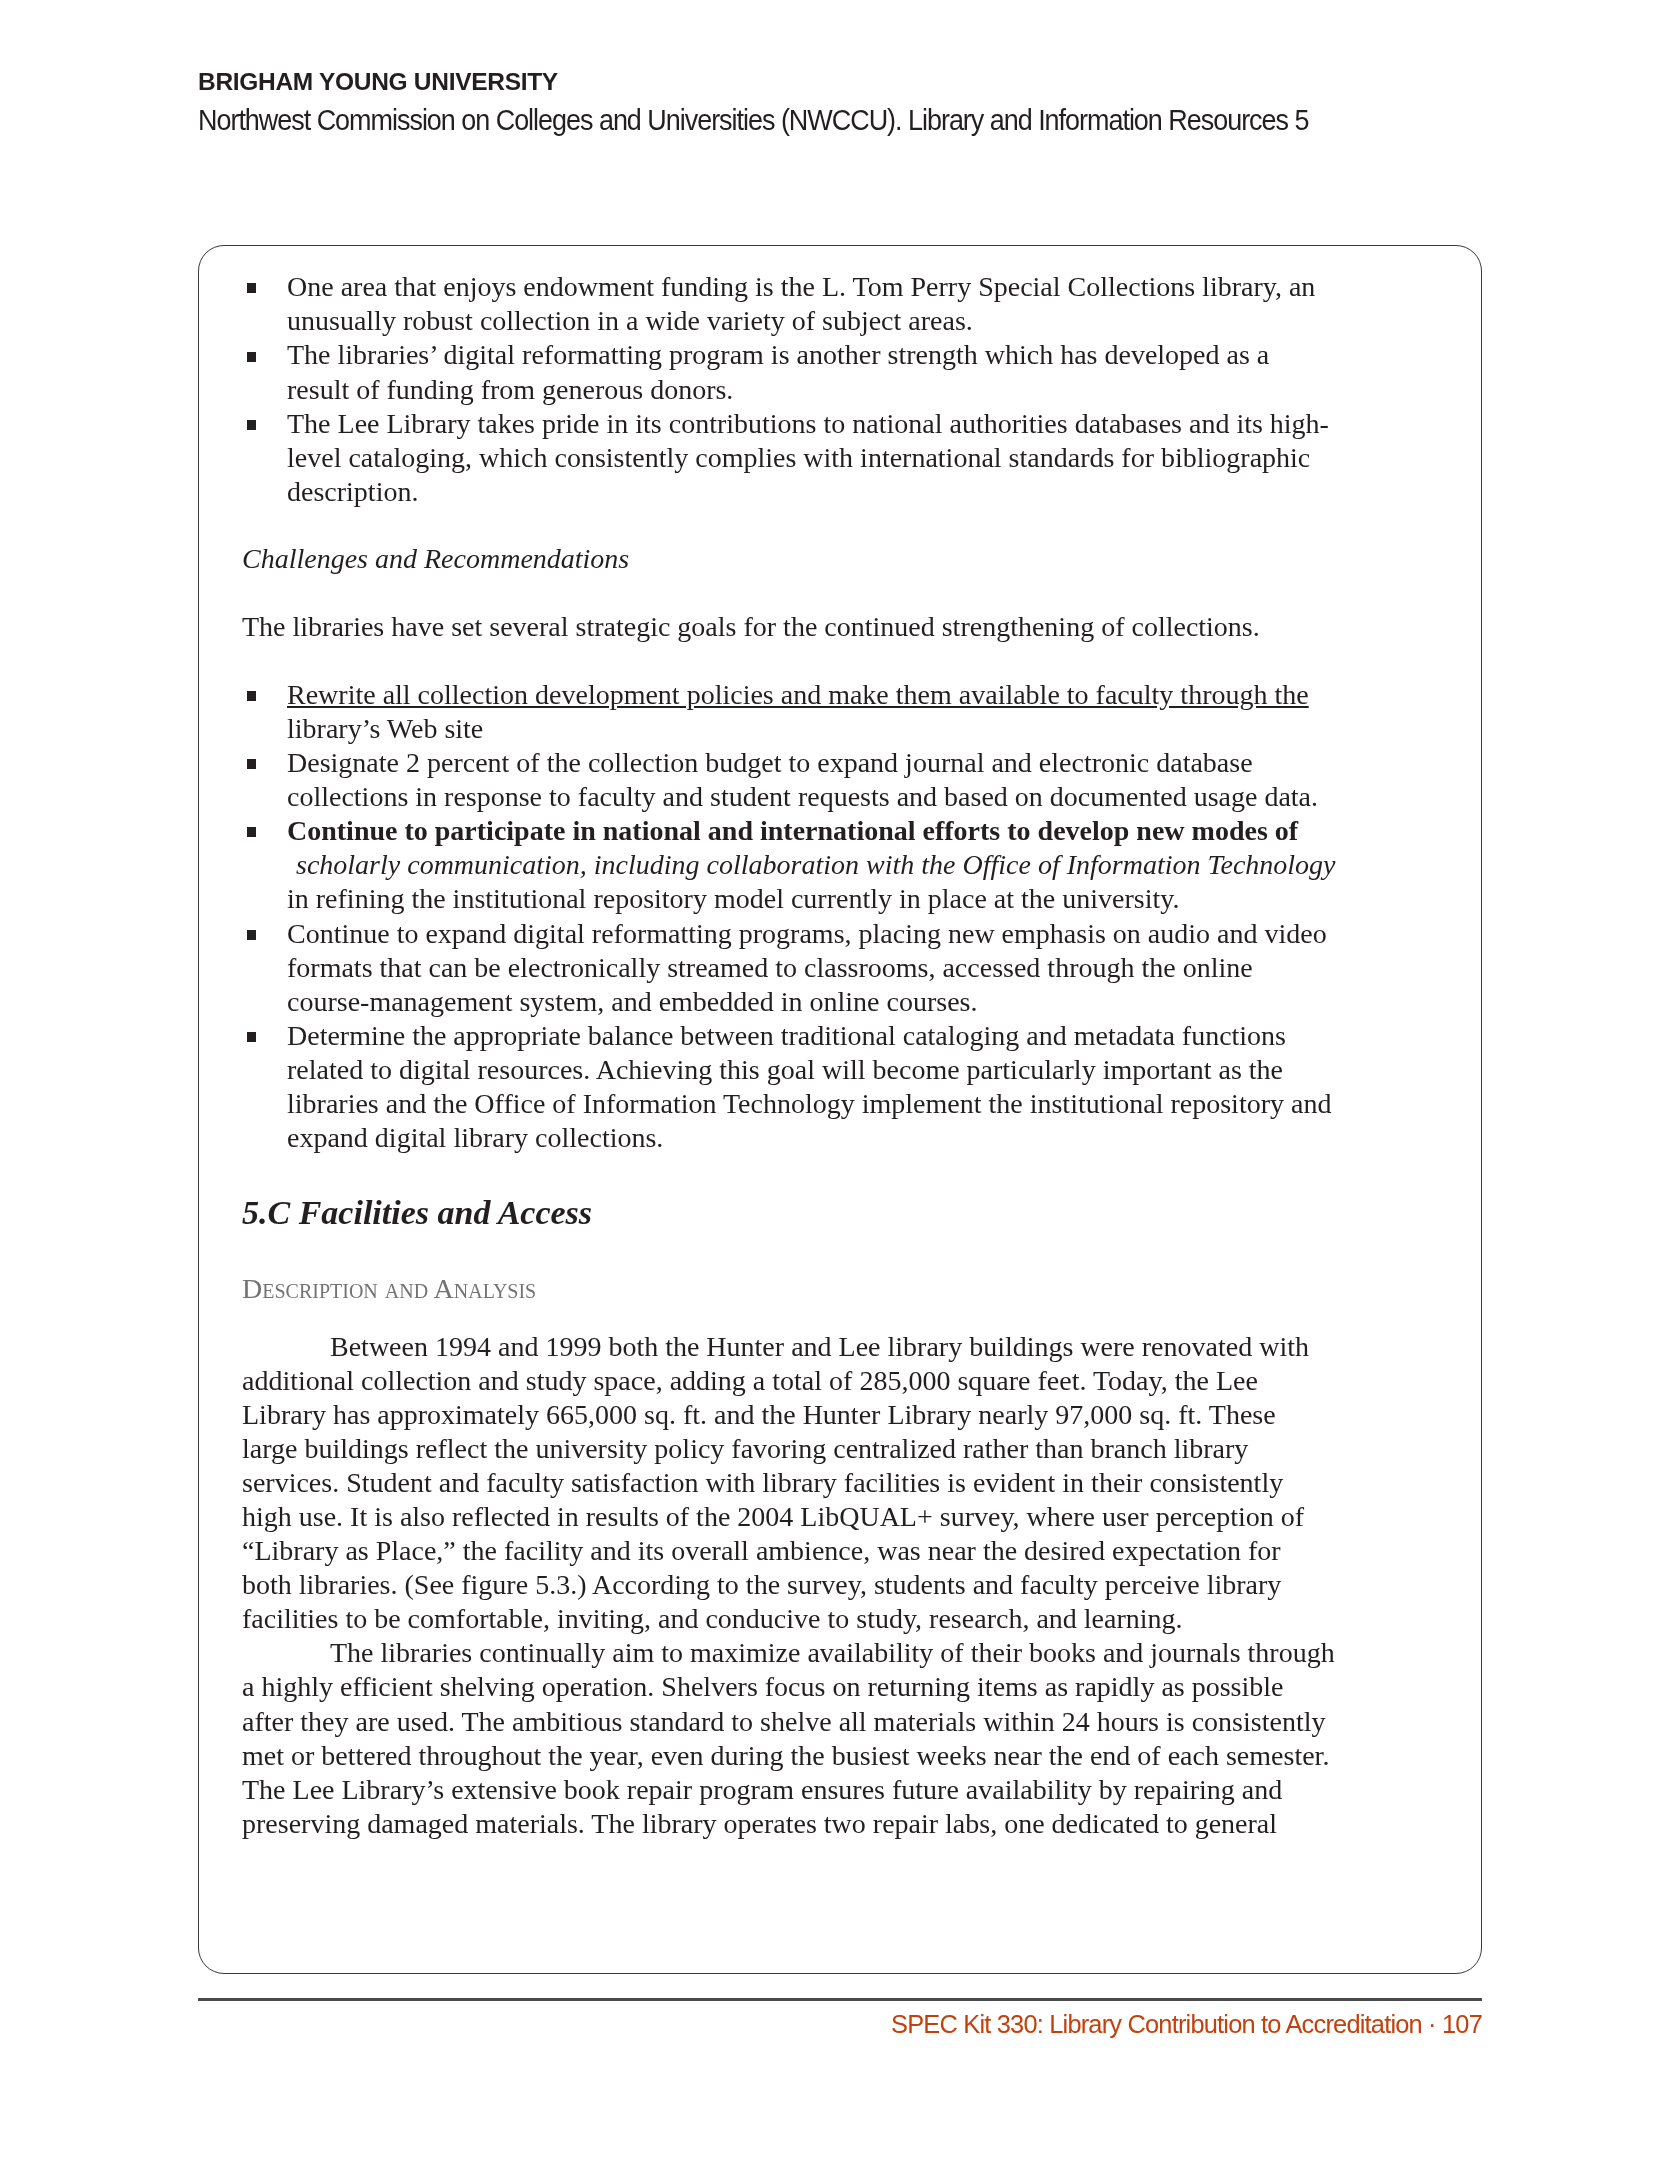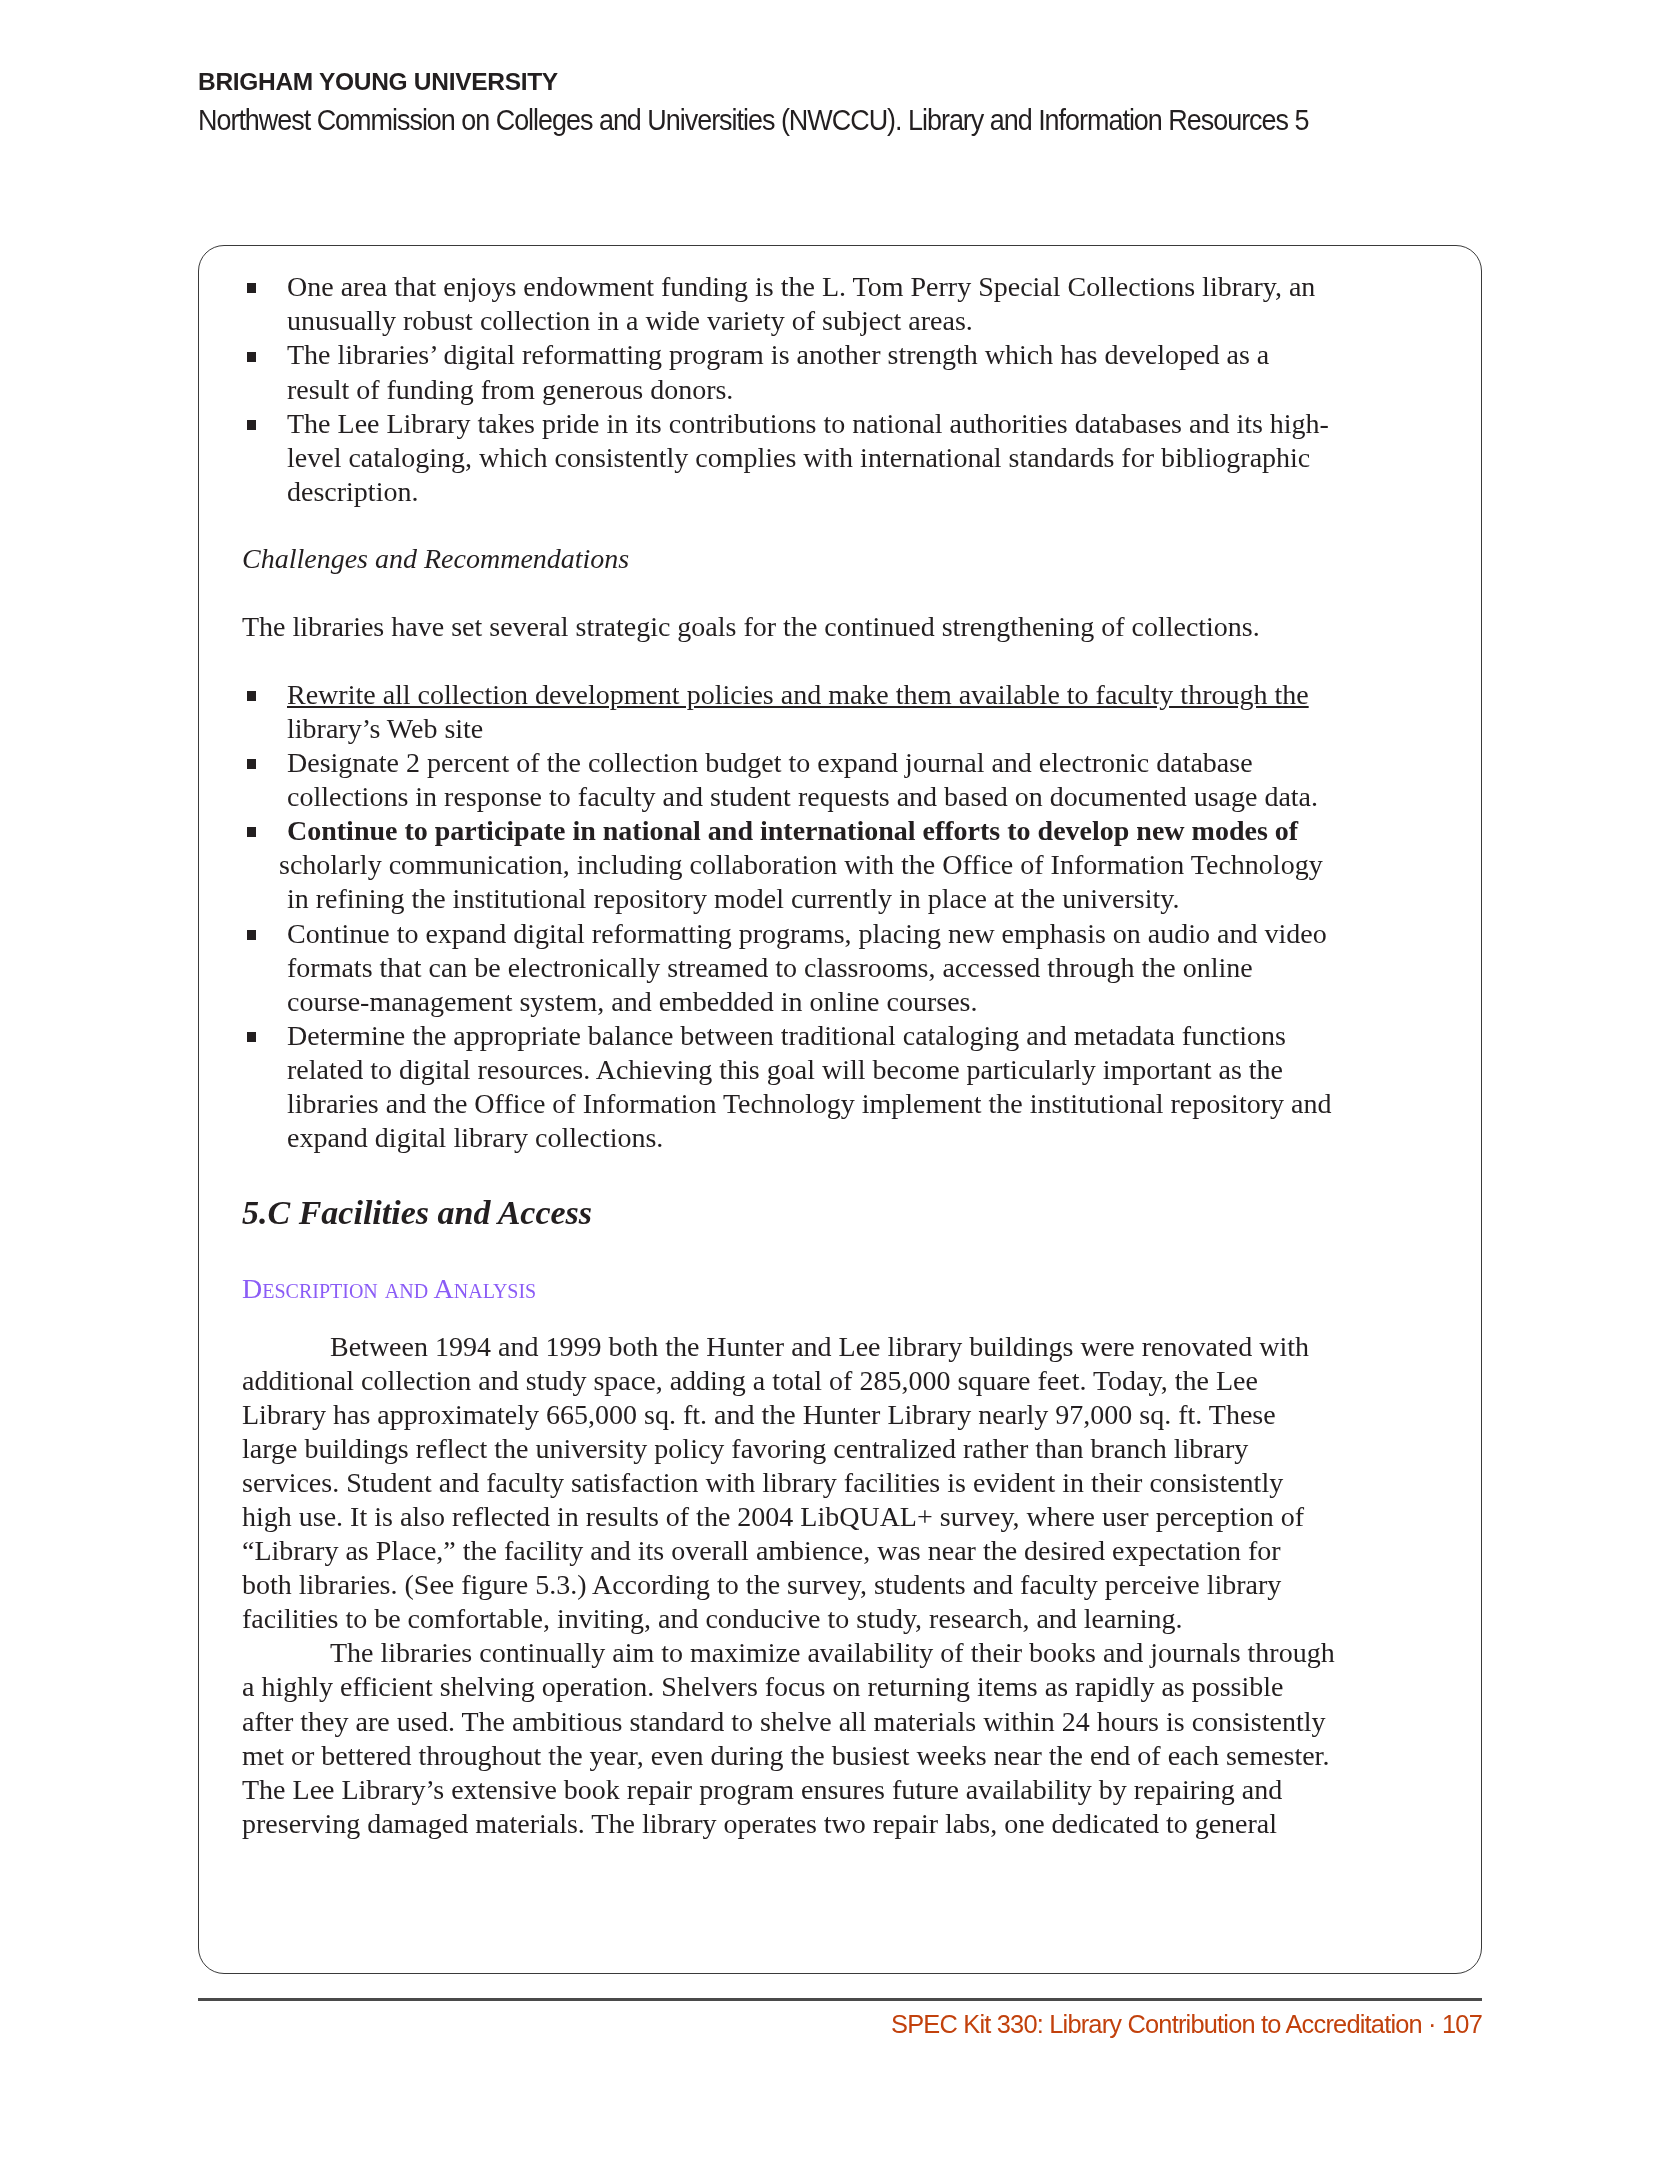"scholarly communication, including" div.line { font-style: none -> italic; left: 279px -> 296px }
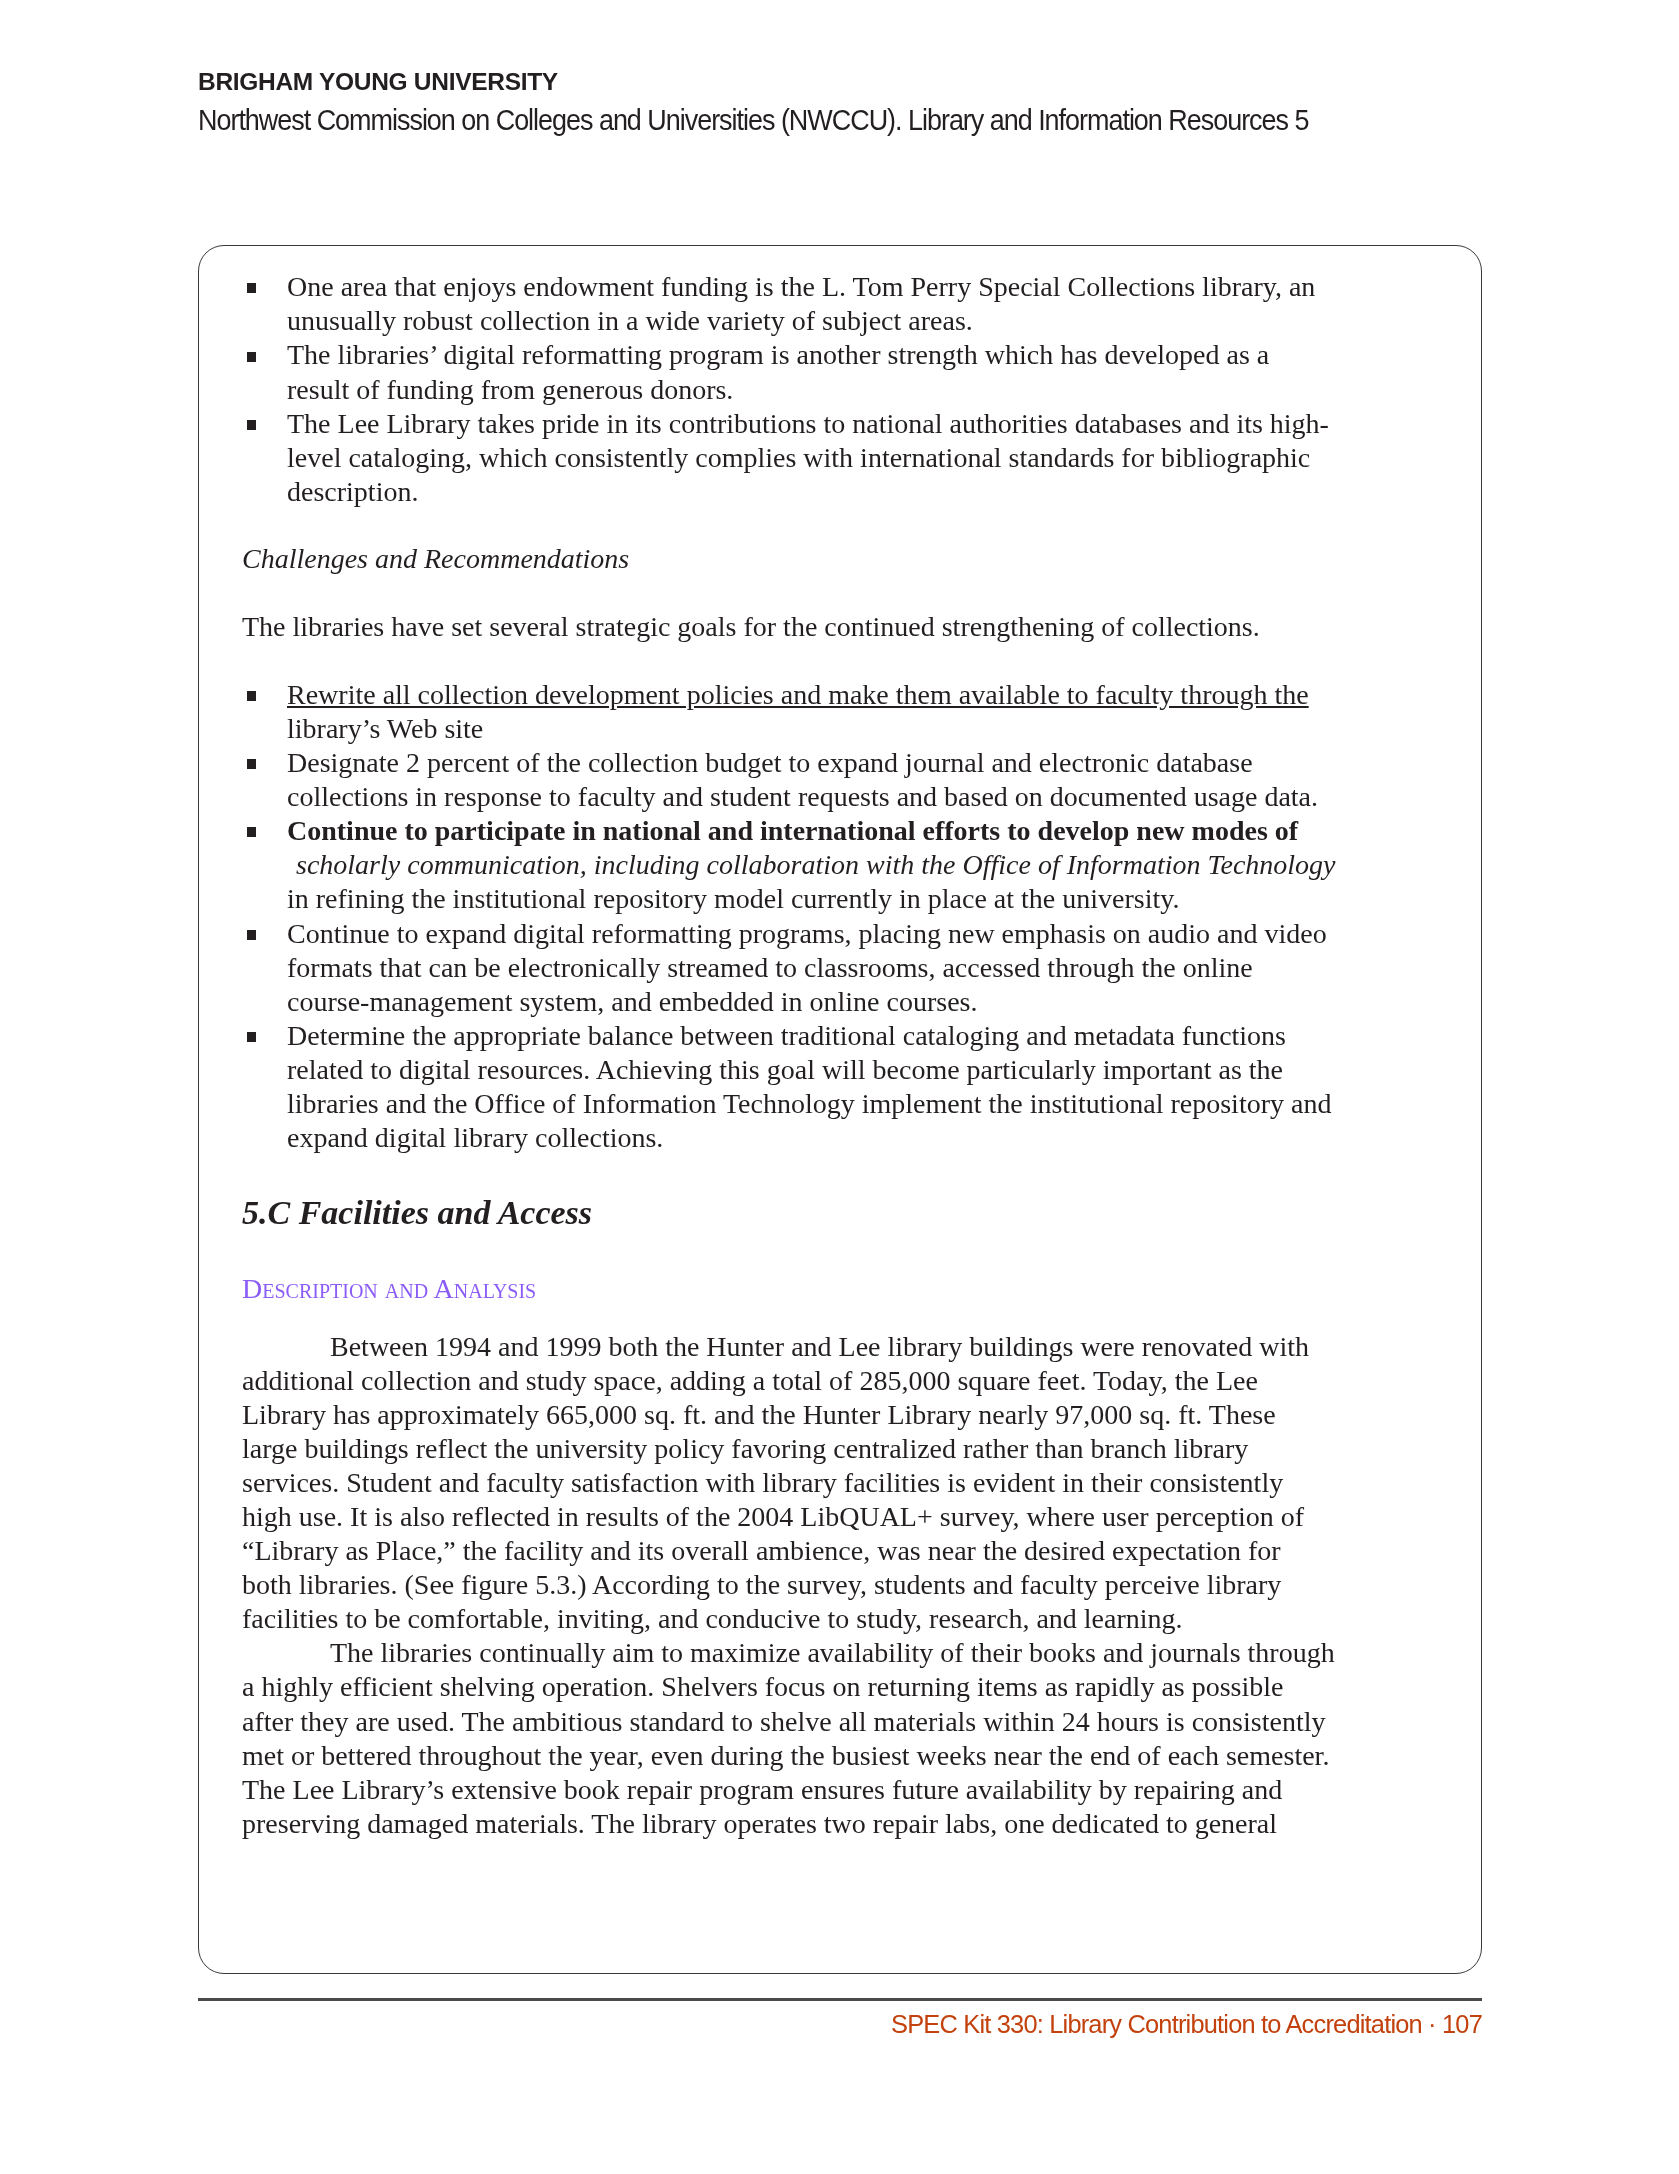"Description and Analysis" .smallcaps { color: #8b5cf6 -> #737373 }
